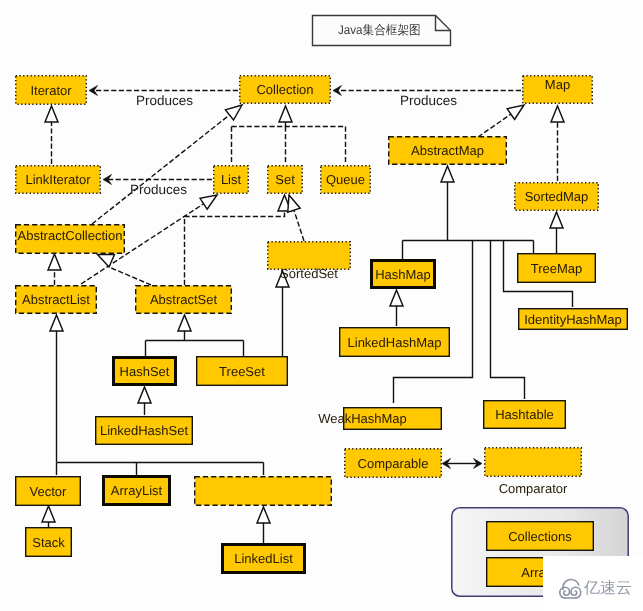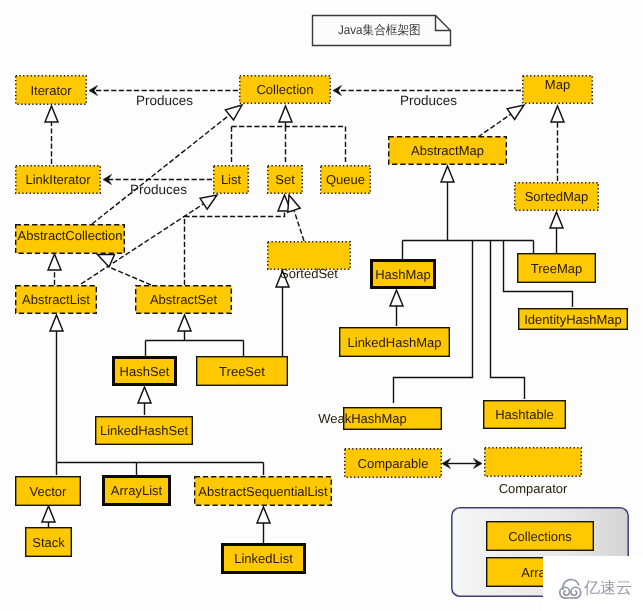"AbstractSequentialList" div.node { html: <div> <span>AbstractSequentialList</span> </div> -> none }
